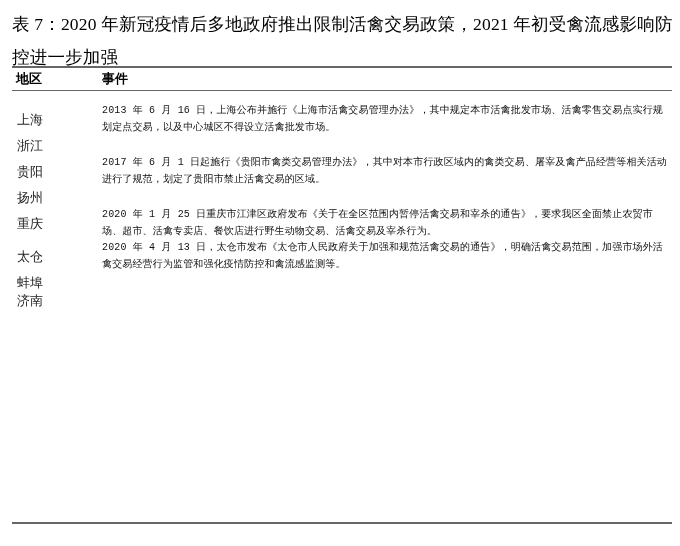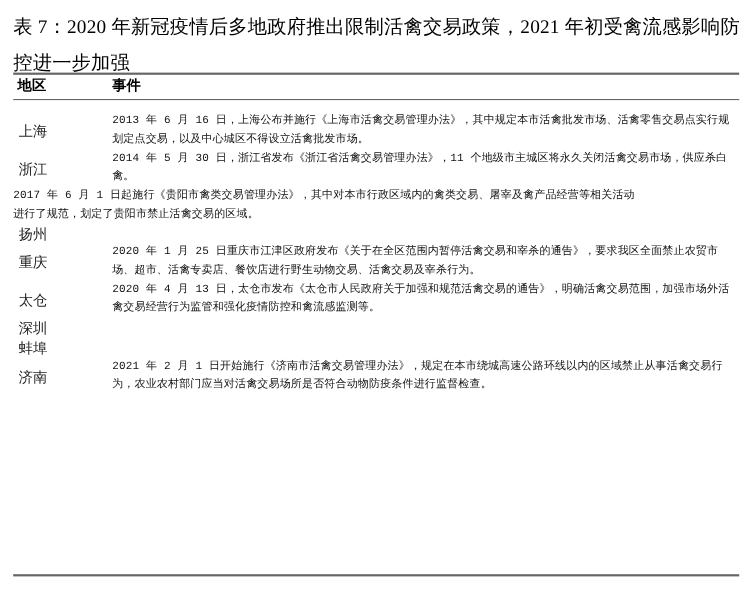"2014 年 5 月 30" div.event { html: <div>2014 年 5 月 30 日，浙江省发布《浙江省活禽交易管理办法》，11 个地级市主城区将永久关闭活禽交易市场，供应杀白禽。</div> -> none }
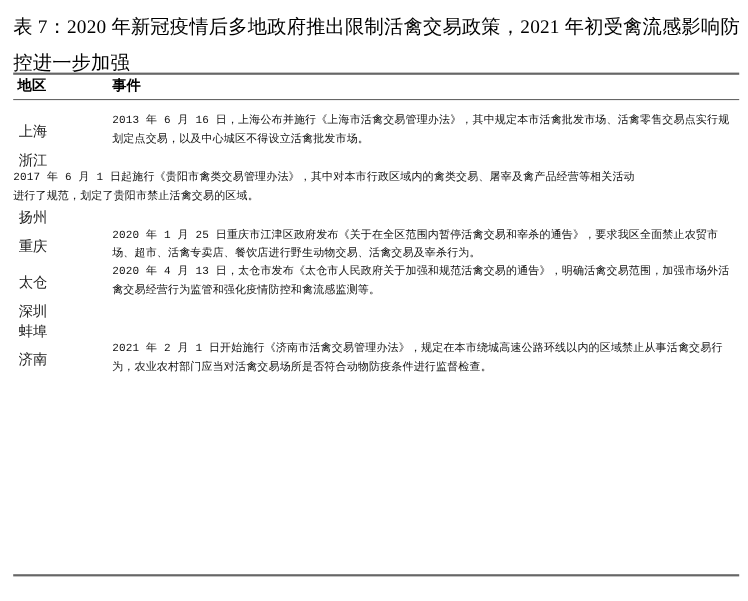"贵阳" div.region { html: none -> <div>贵阳</div> }
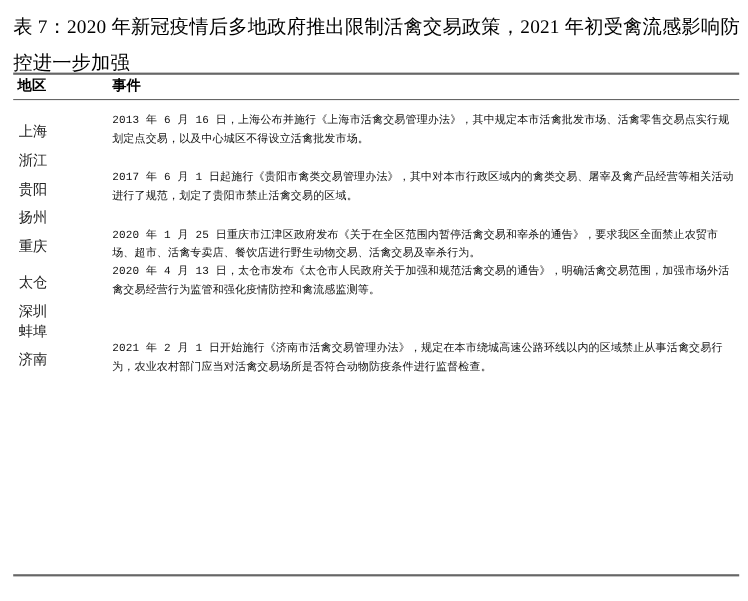"深圳" div.region { html: <div>深圳</div> -> none }
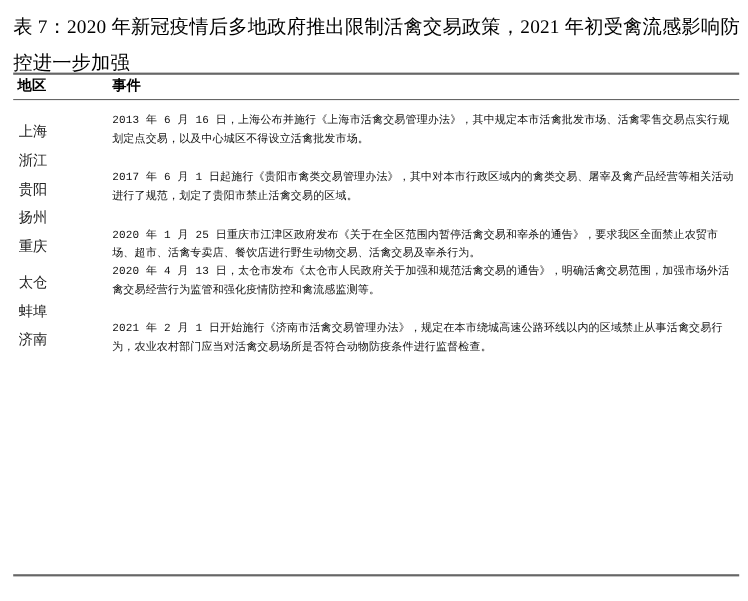"2021 年 2 月 1" div.event { html: <div>2021 年 2 月 1 日开始施行《济南市活禽交易管理办法》，规定在本市绕城高速公路环线以内的区域禁止从事活禽交易行为，农业农村部门应当对活禽交易场所是否符合动物防疫条件进行监督检查。</div> -> none }
